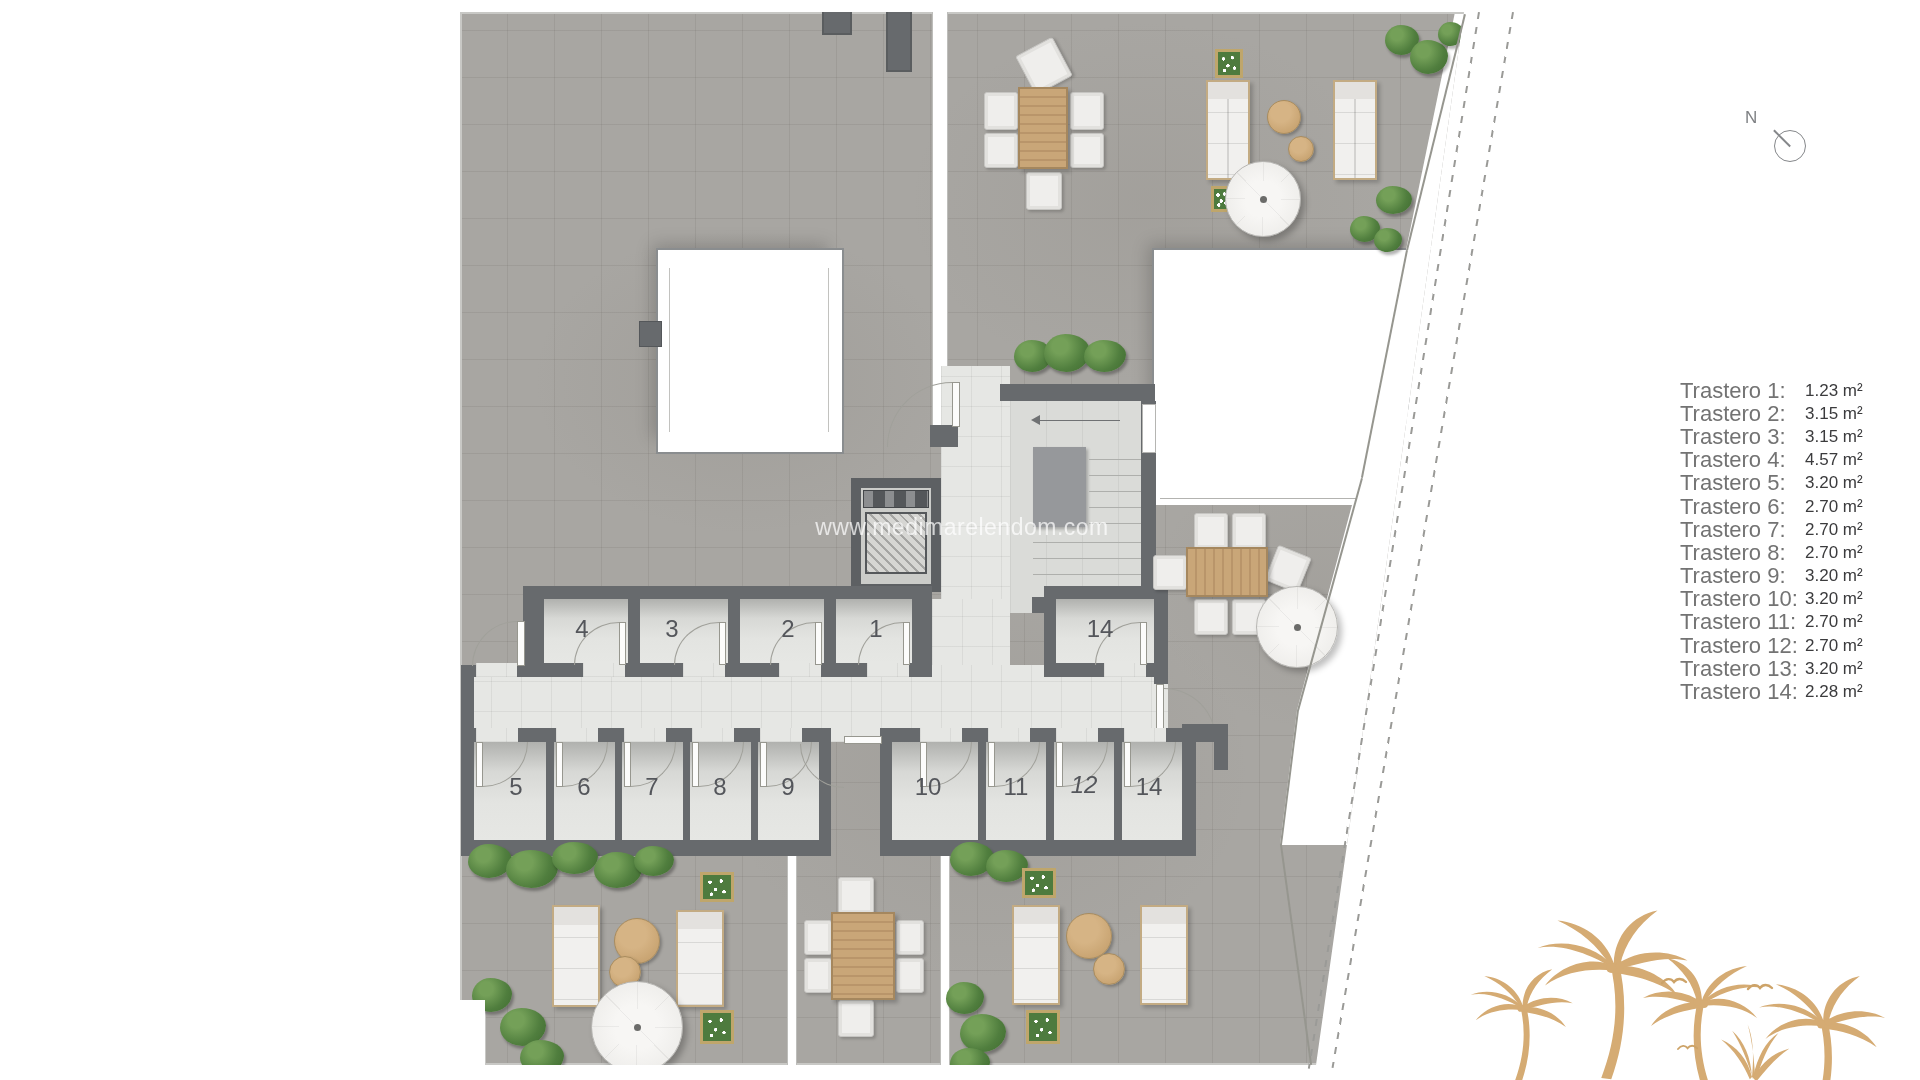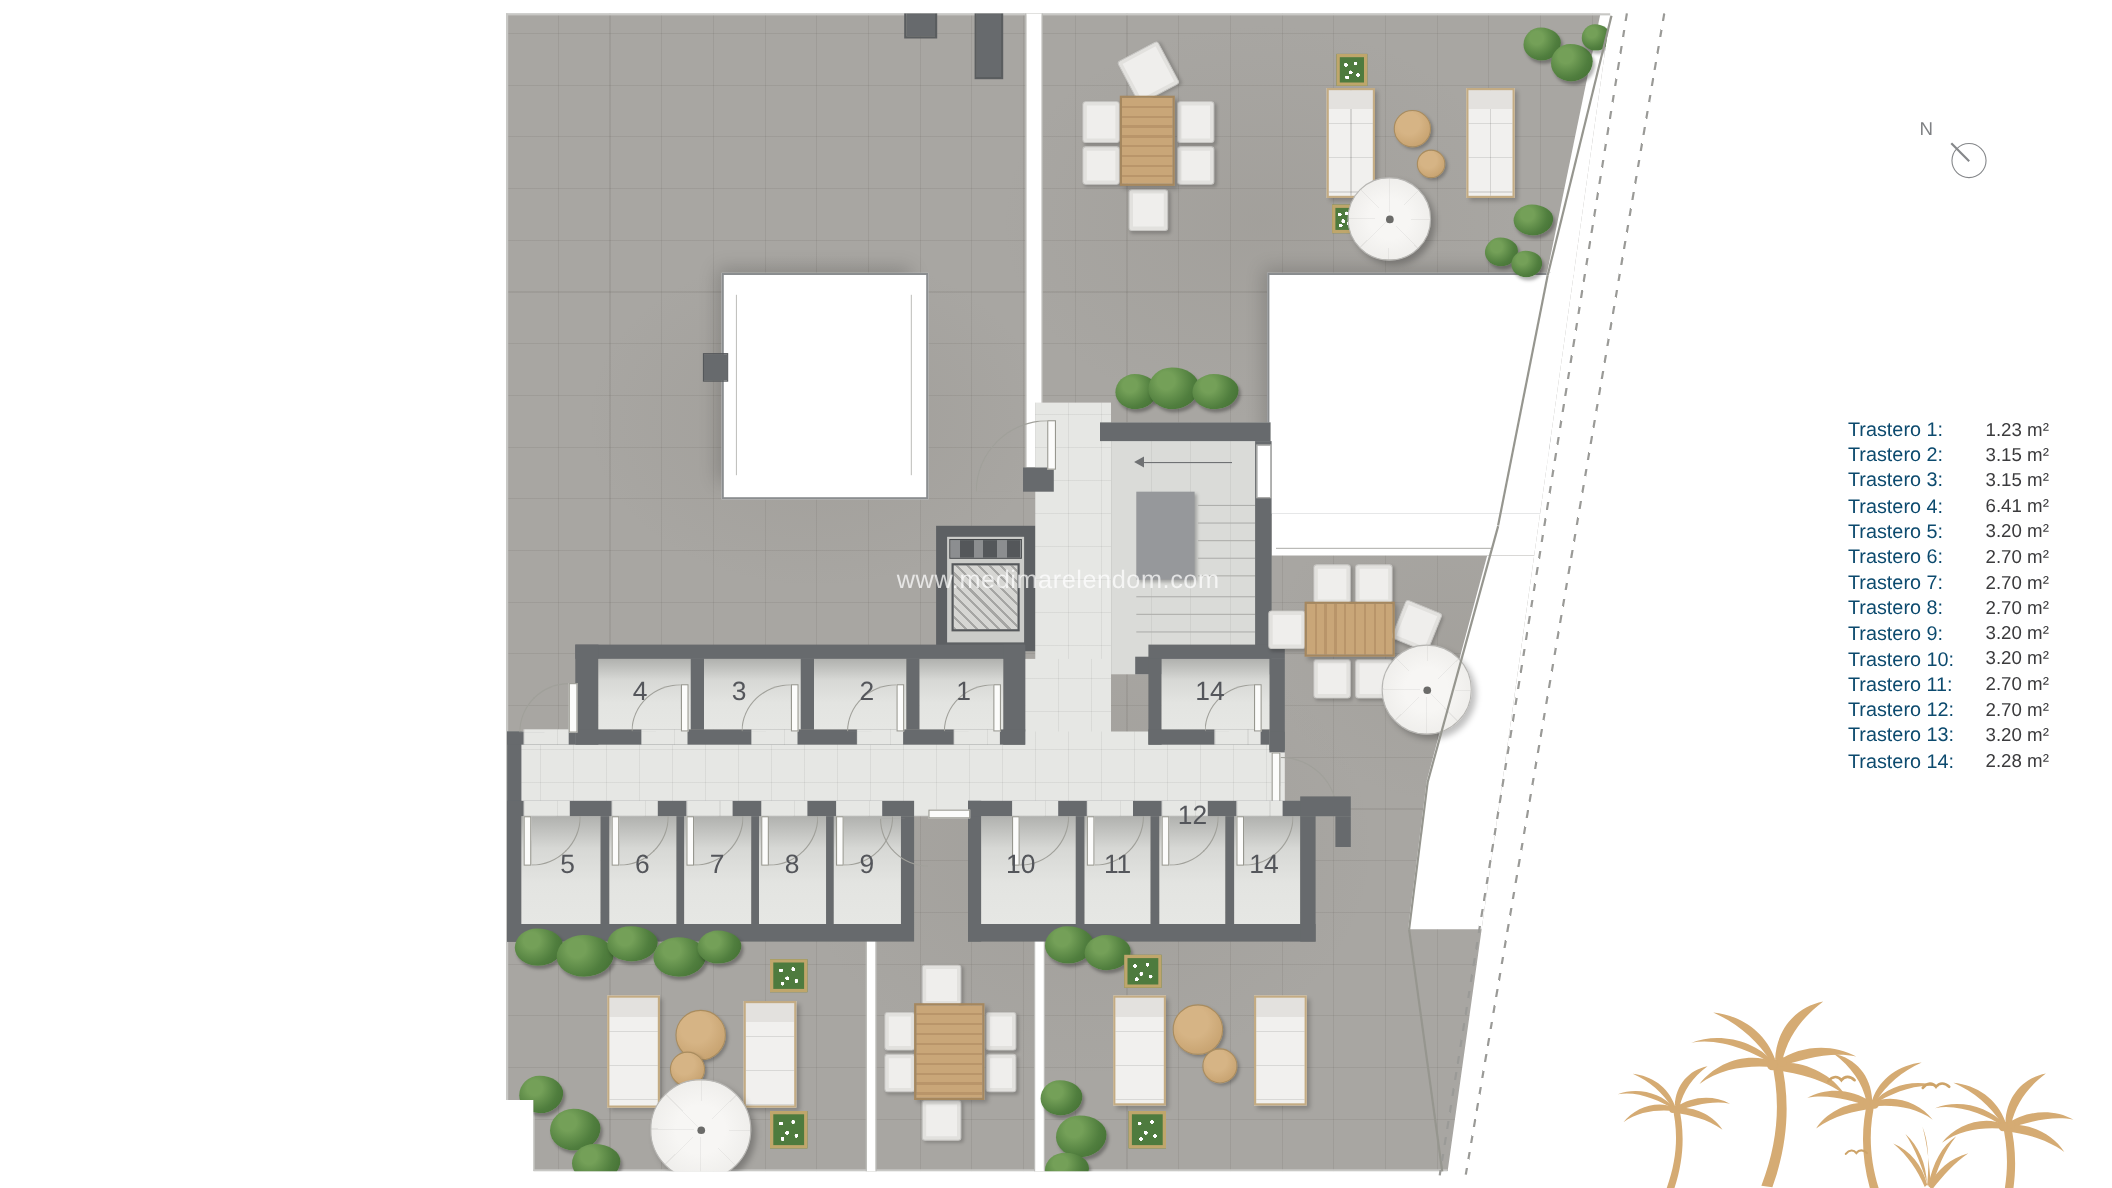"Trastero 1:" .llab { color: #0c4a6e -> #737373; font-size: 18px -> 22px }
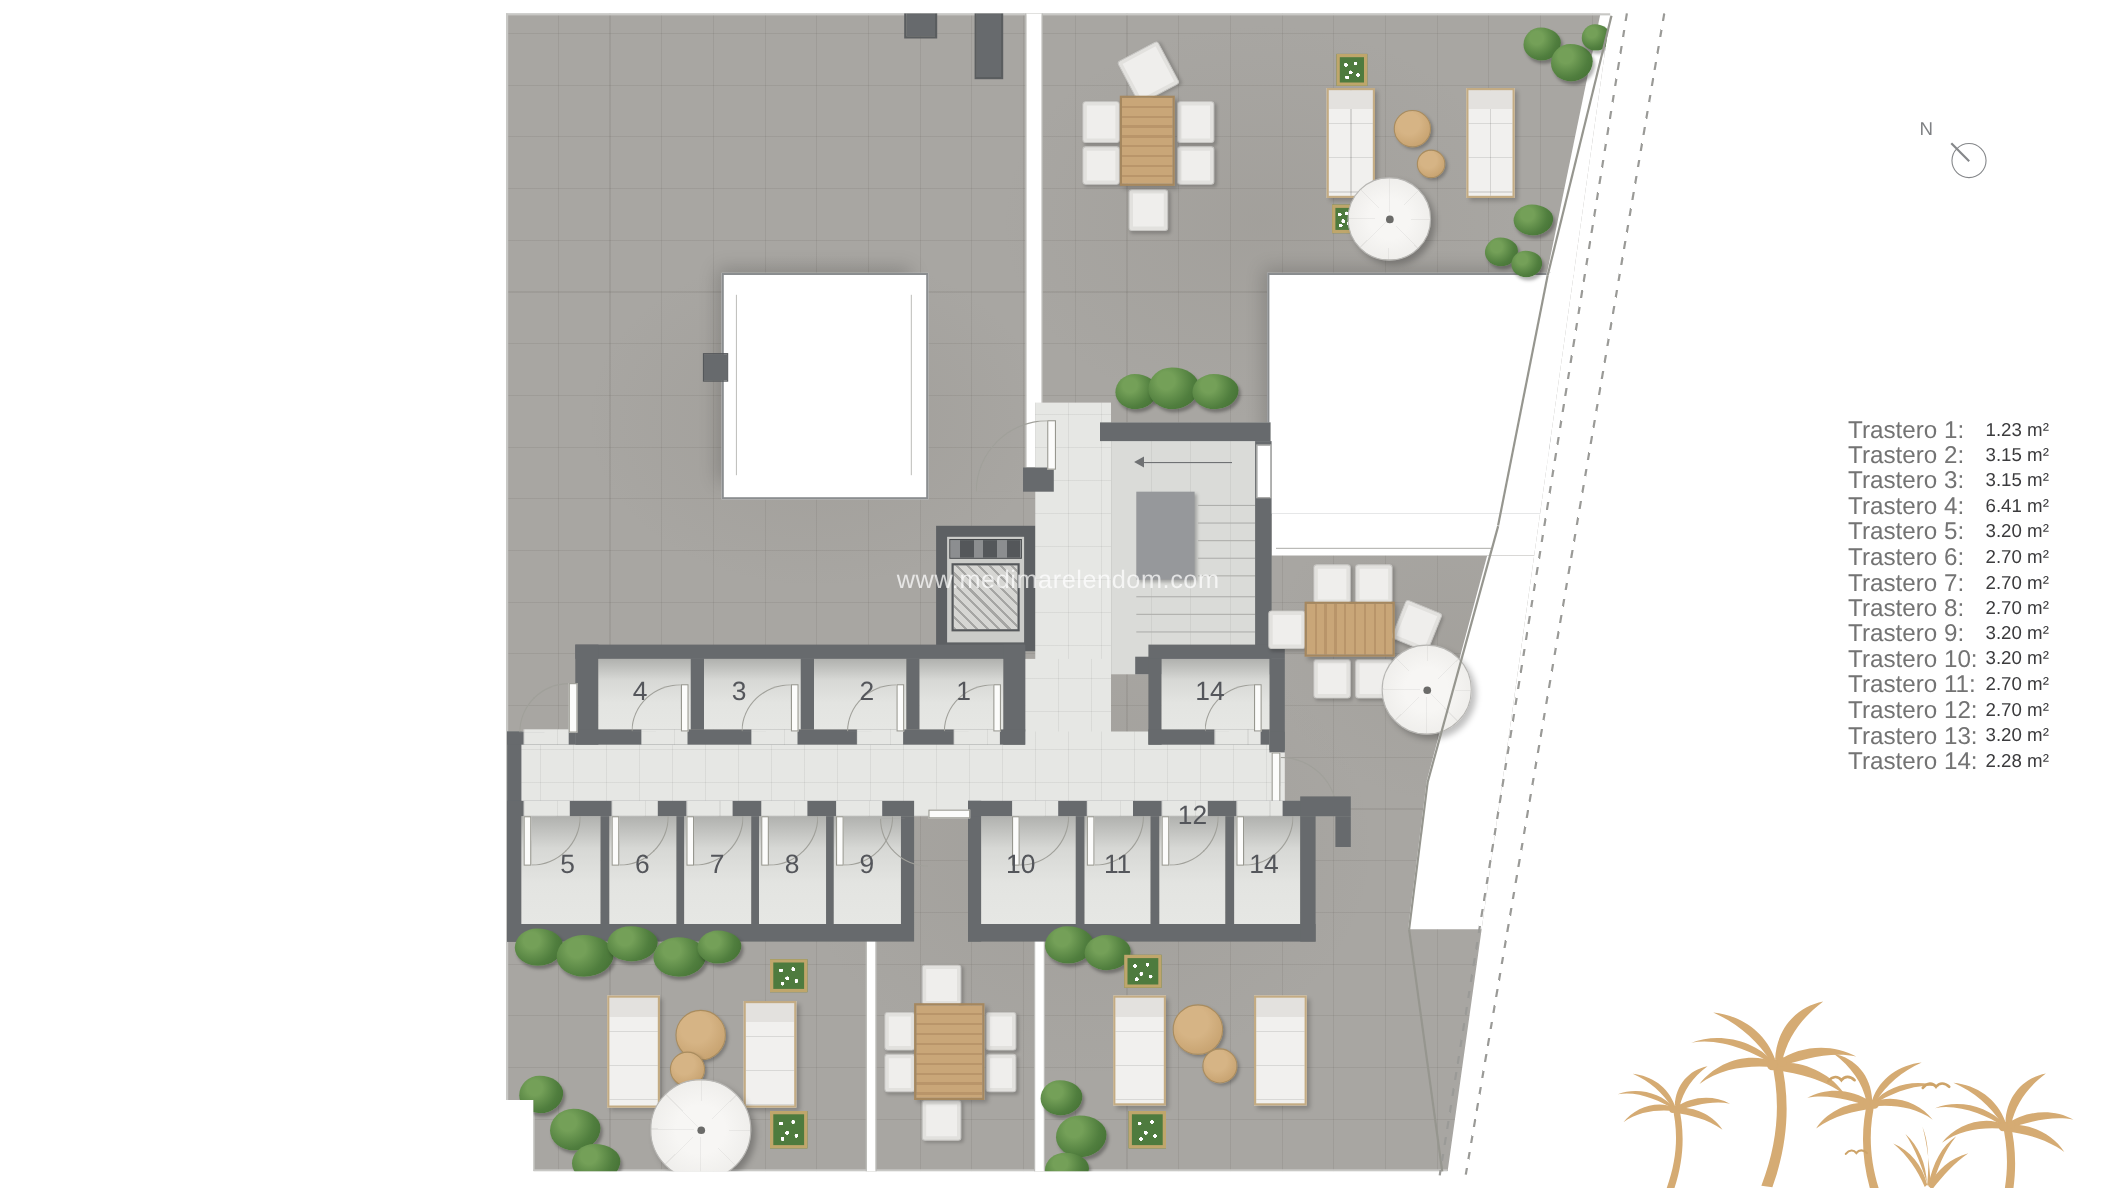"6.41 m²" span.lval { text: 6.41 -> 4.57 }
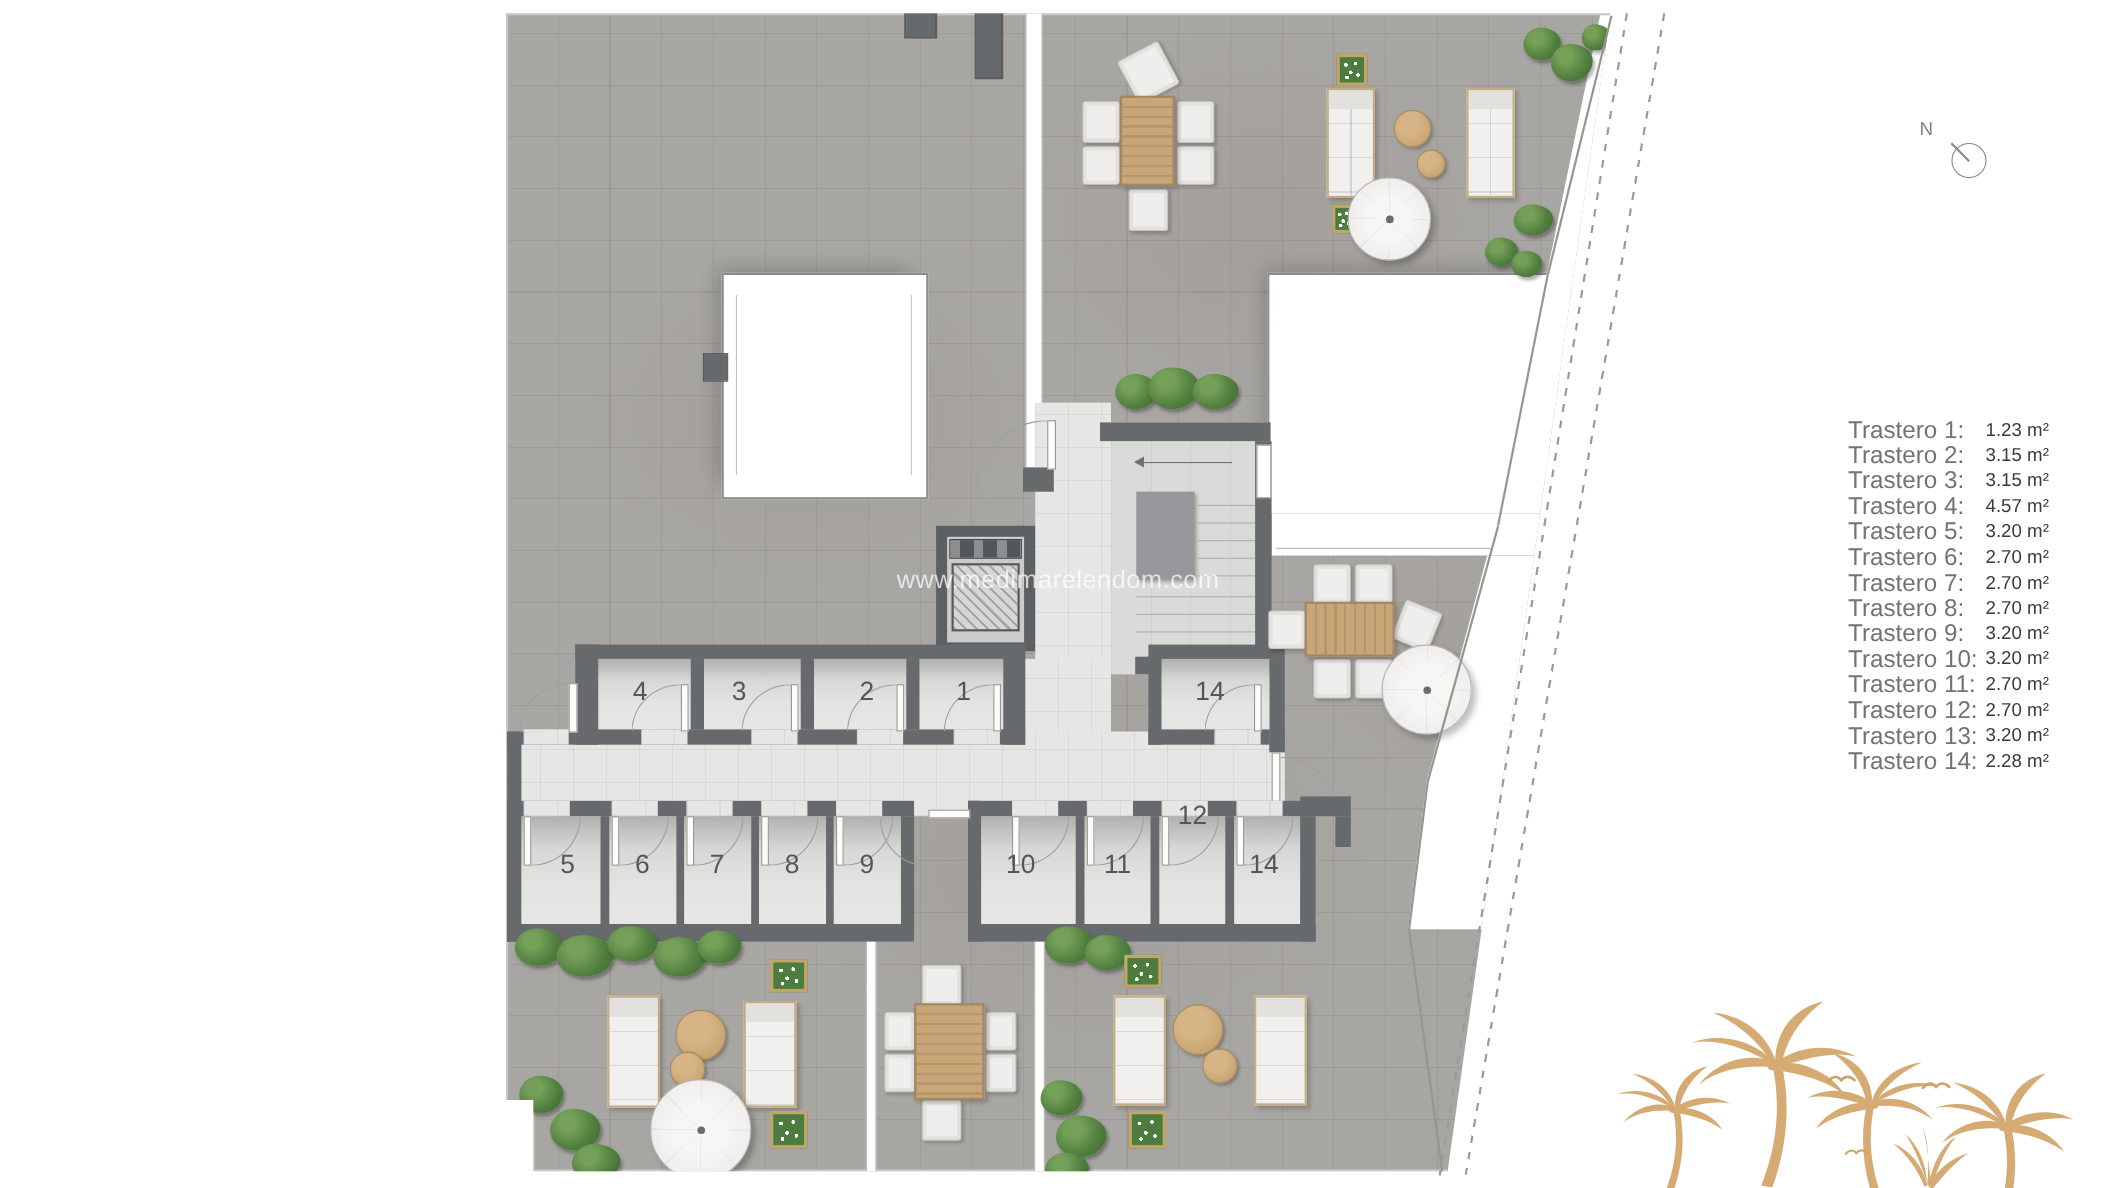"12" span.num { font-style: none -> italic; top: 742px -> 785px }
